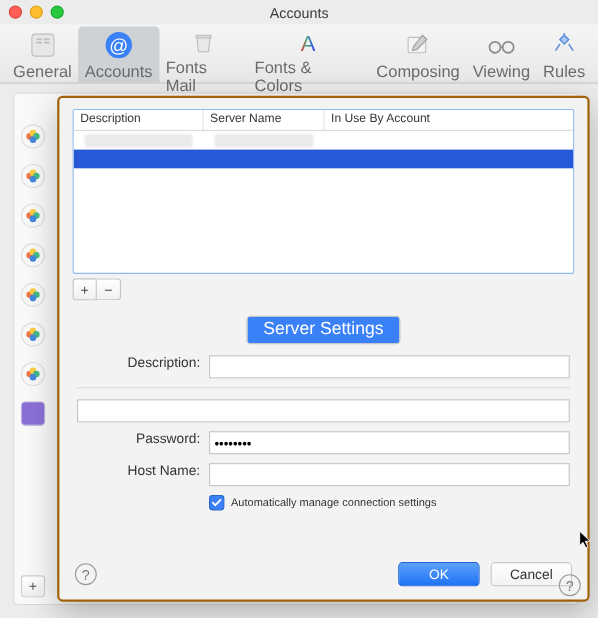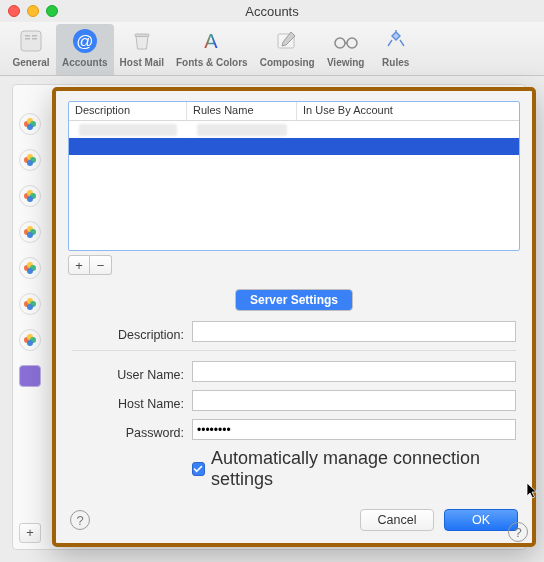"General" .lbl { font-size: 10px -> 15px; font-weight: bold -> none }
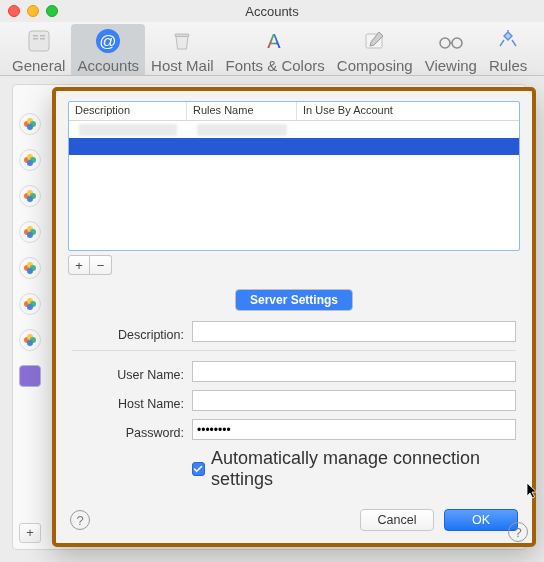"Host Mail" span.lbl { text: Host -> Fonts }
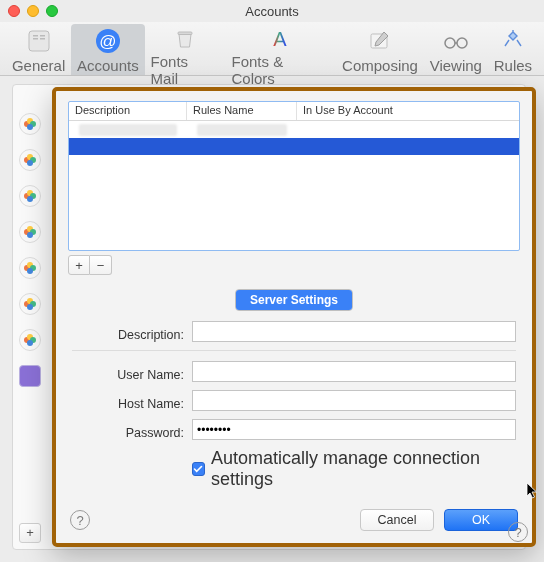"Description" .sheet { border: 4px solid #a16207 -> 2px solid #a16207 }
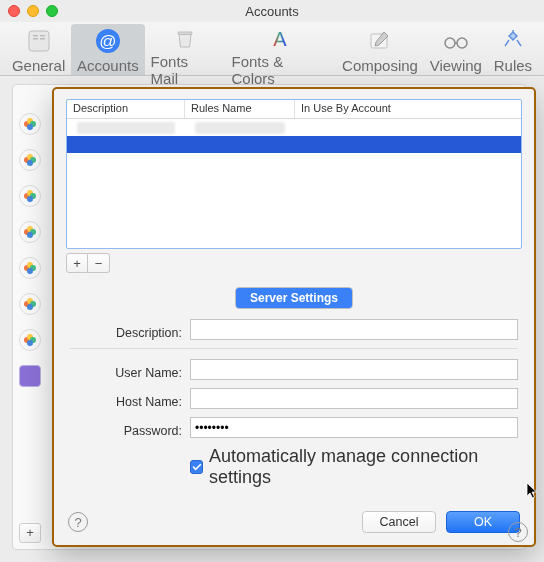"Rules Name" div.th { text: Rules -> Server }
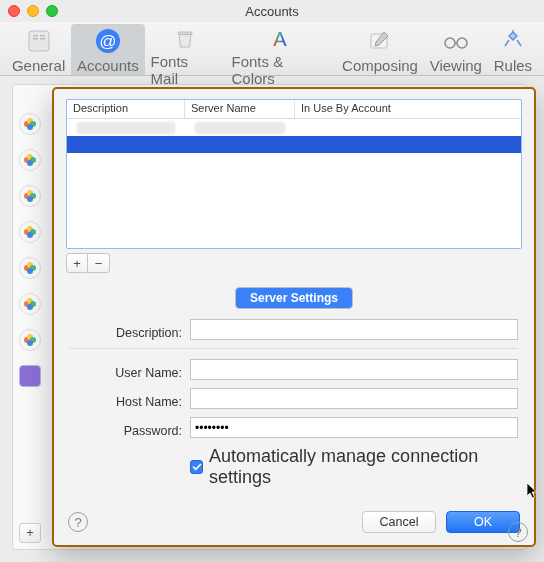"Server Settings" .seg { font-size: 12px -> 16px; font-weight: bold -> none }
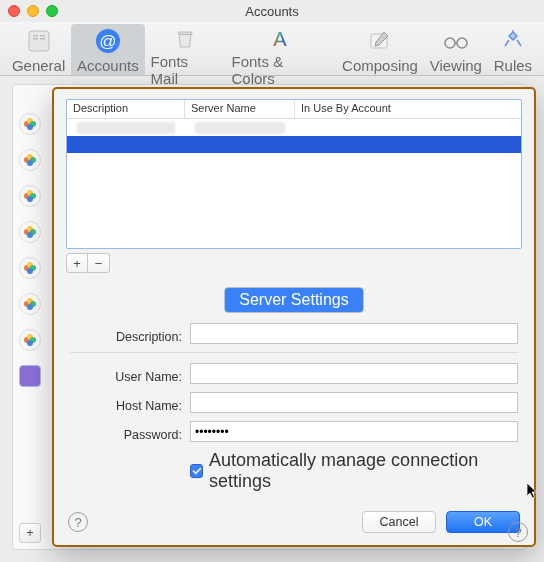"Description:" .frow { align-items: flex-end -> flex-start }
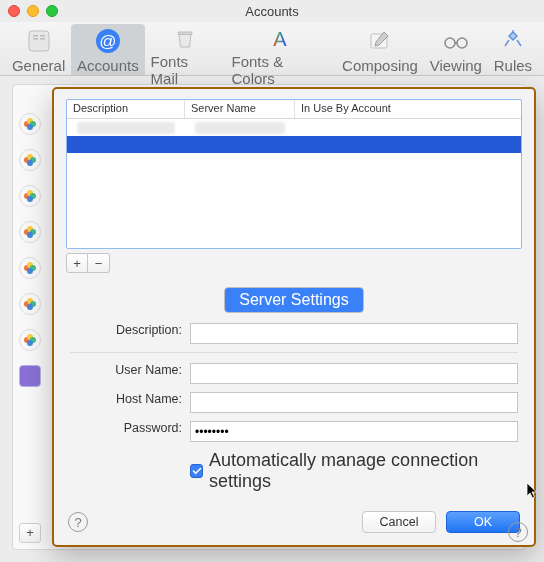"User Name:" label { html: <label>User Name:</label> -> none }
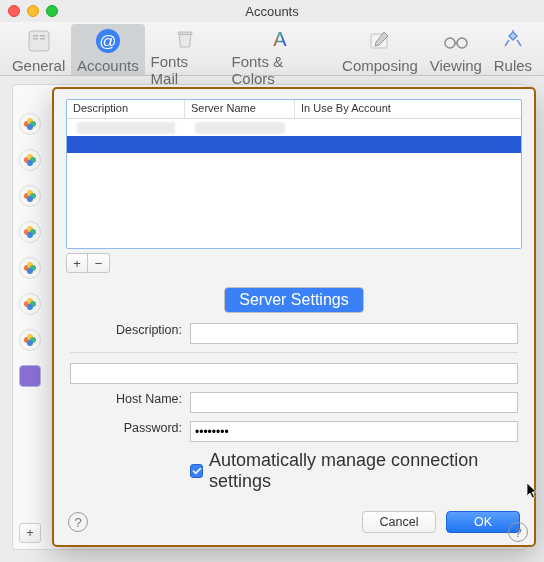"Host Name:" div.frow { order: before "Password:" -> after "Password:" }
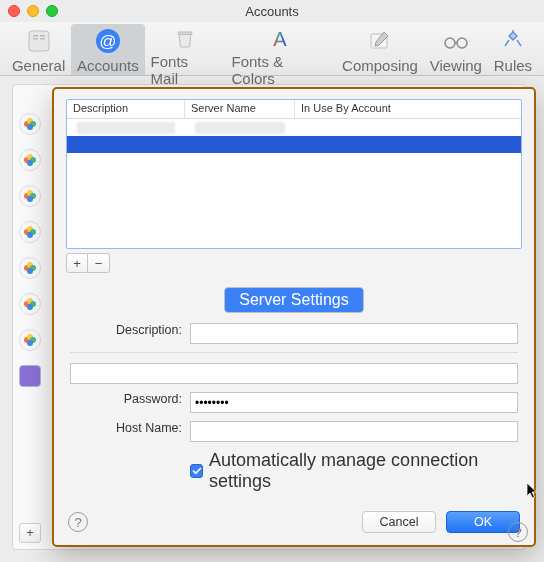"Automatically manage connection settings" .chkrow span { font-size: 18px -> 10px }
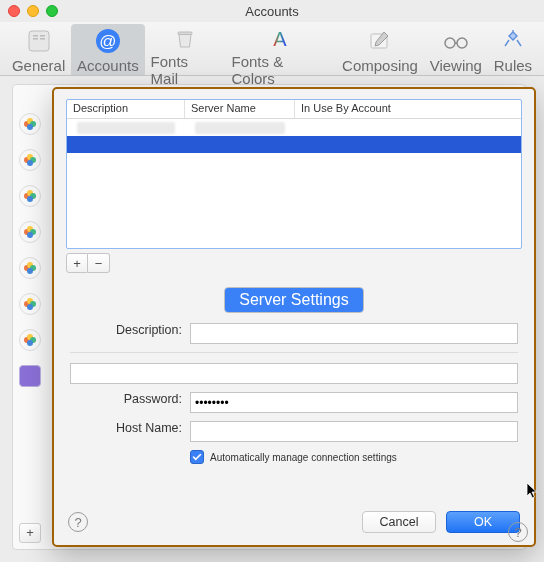"Cancel" div.btn { order: before "OK" -> after "OK" }
